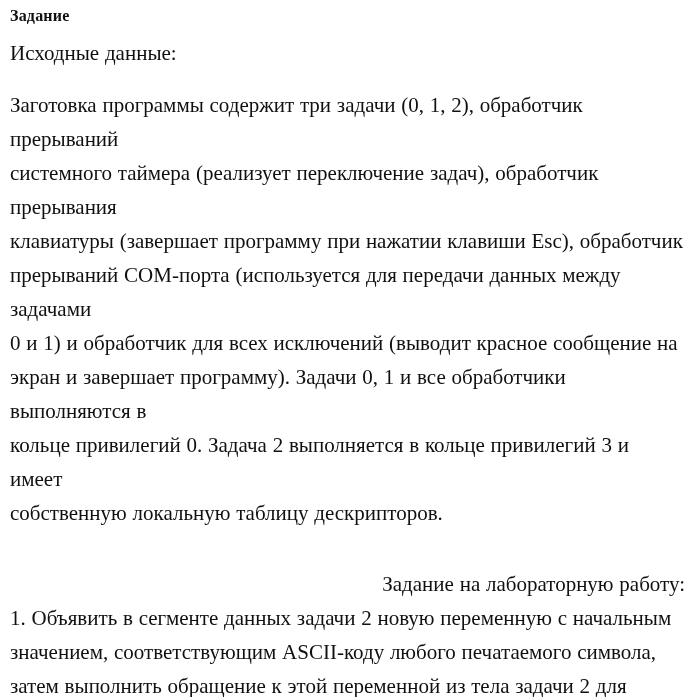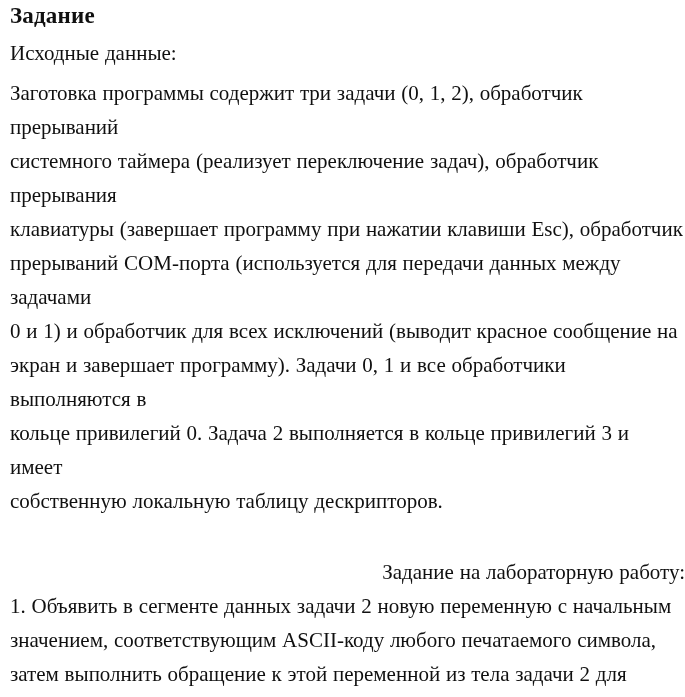"Задание" .doc-title { font-size: 23px -> 16px }
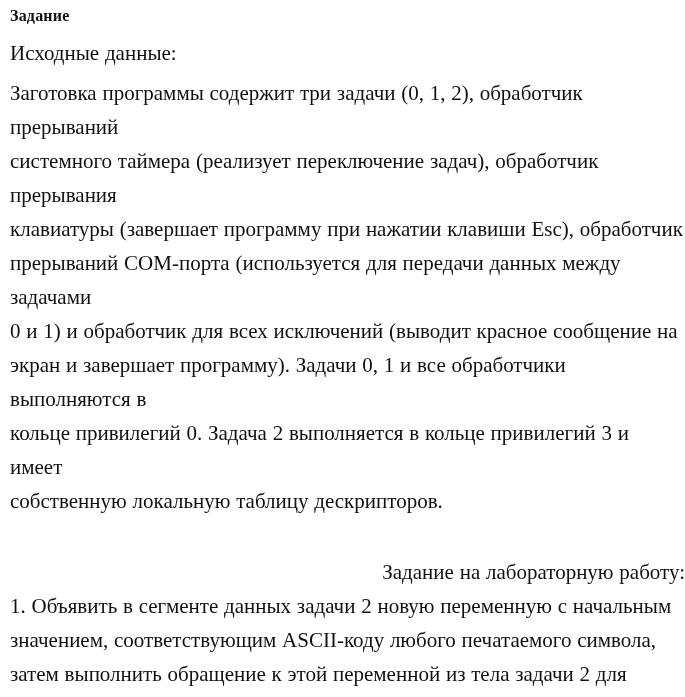"Исходные данные:" .intro-label { margin-bottom: 6px -> 18px }
